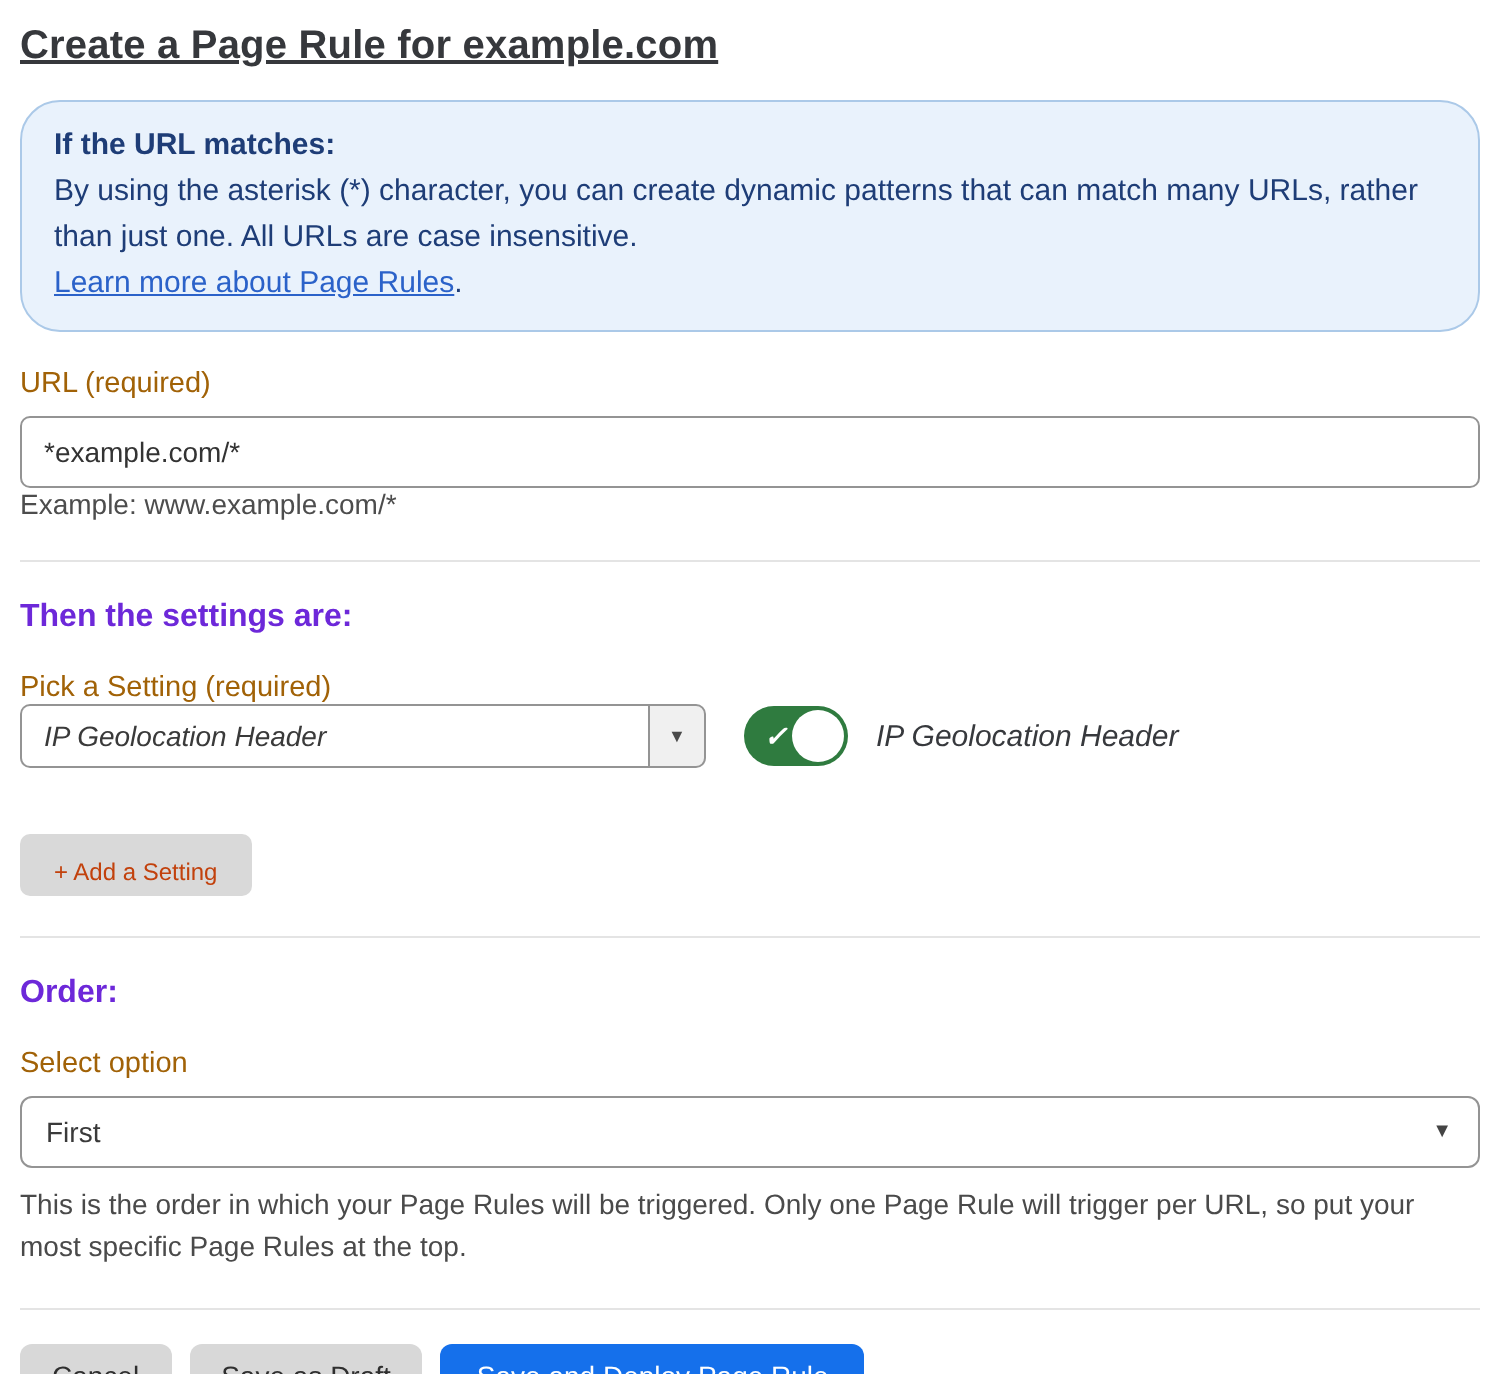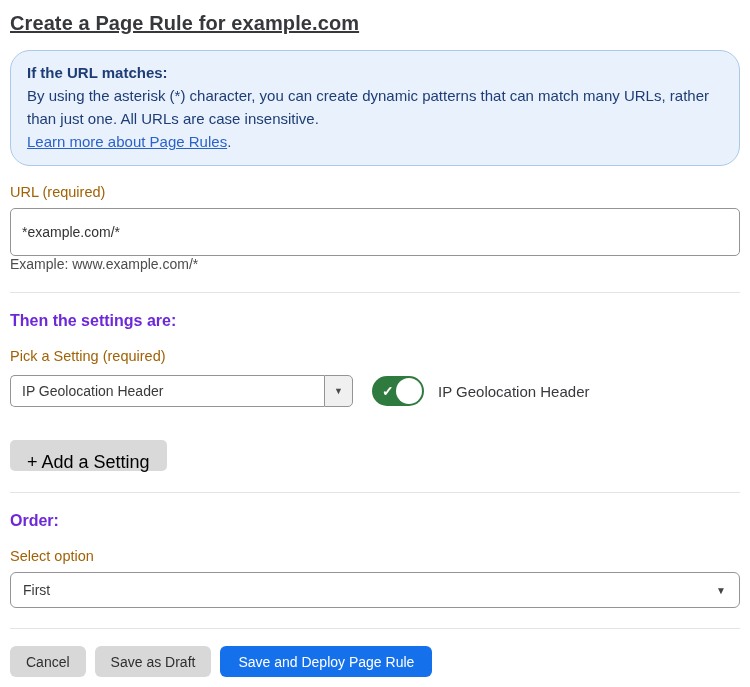"*example.com/*" .url-input { height: 48px -> 36px }
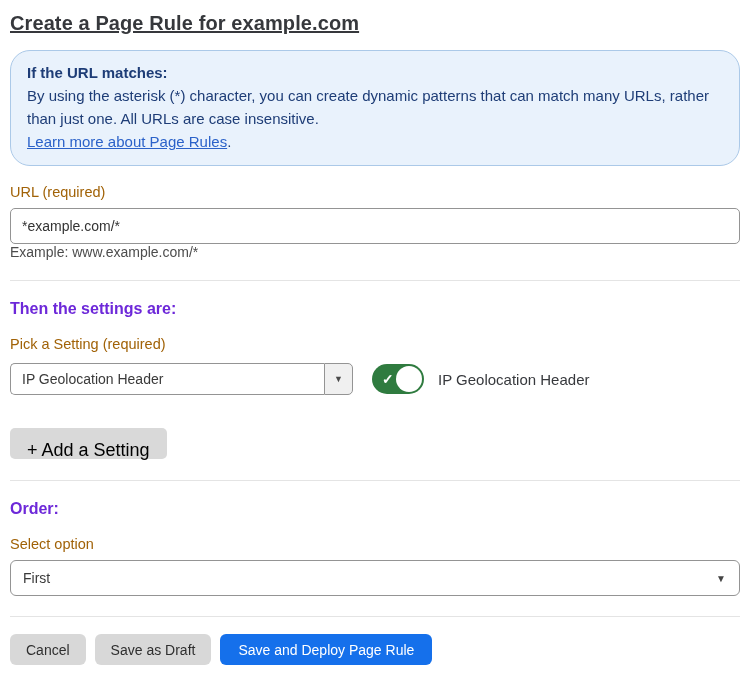"IP Geolocation Header" .setting-row { font-style: none -> italic; margin-top: 11px -> 0 }
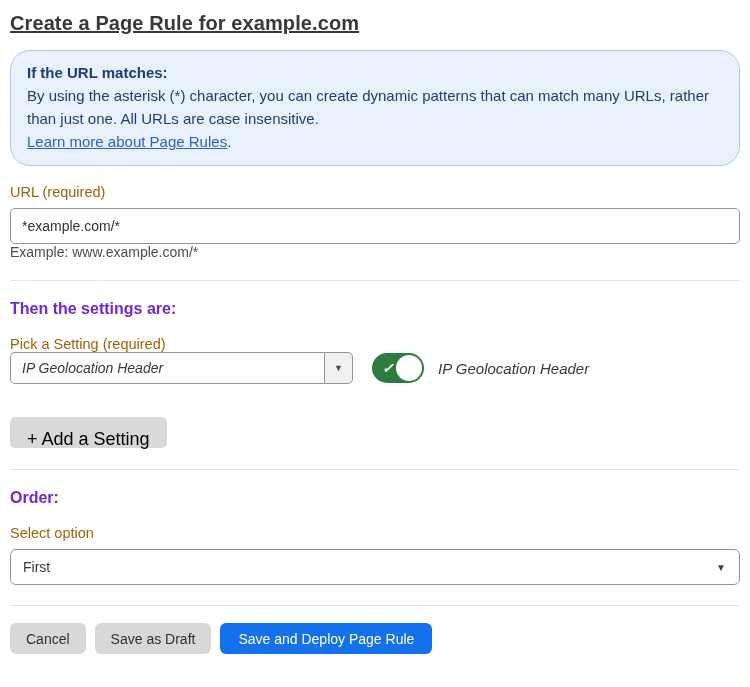"+ Add a Setting" .add-setting-btn { color: #000000 -> #c2410c; font-size: 18px -> 12px }
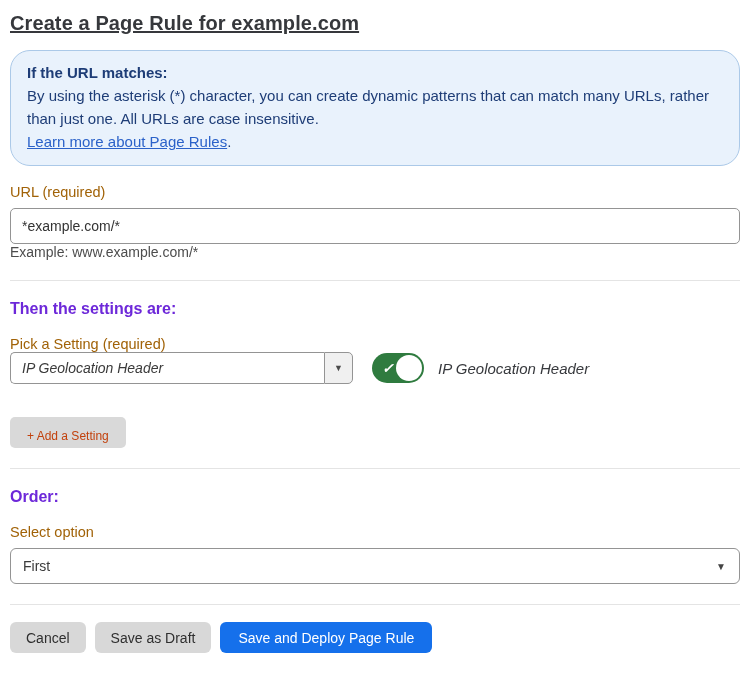"This is the order in" div.help-text { html: none -> <div>This is the order in which your Page Rules will be triggered. Only one Page Rule will trigger per URL, so put your most specific Page Rules at the top.</div> }
